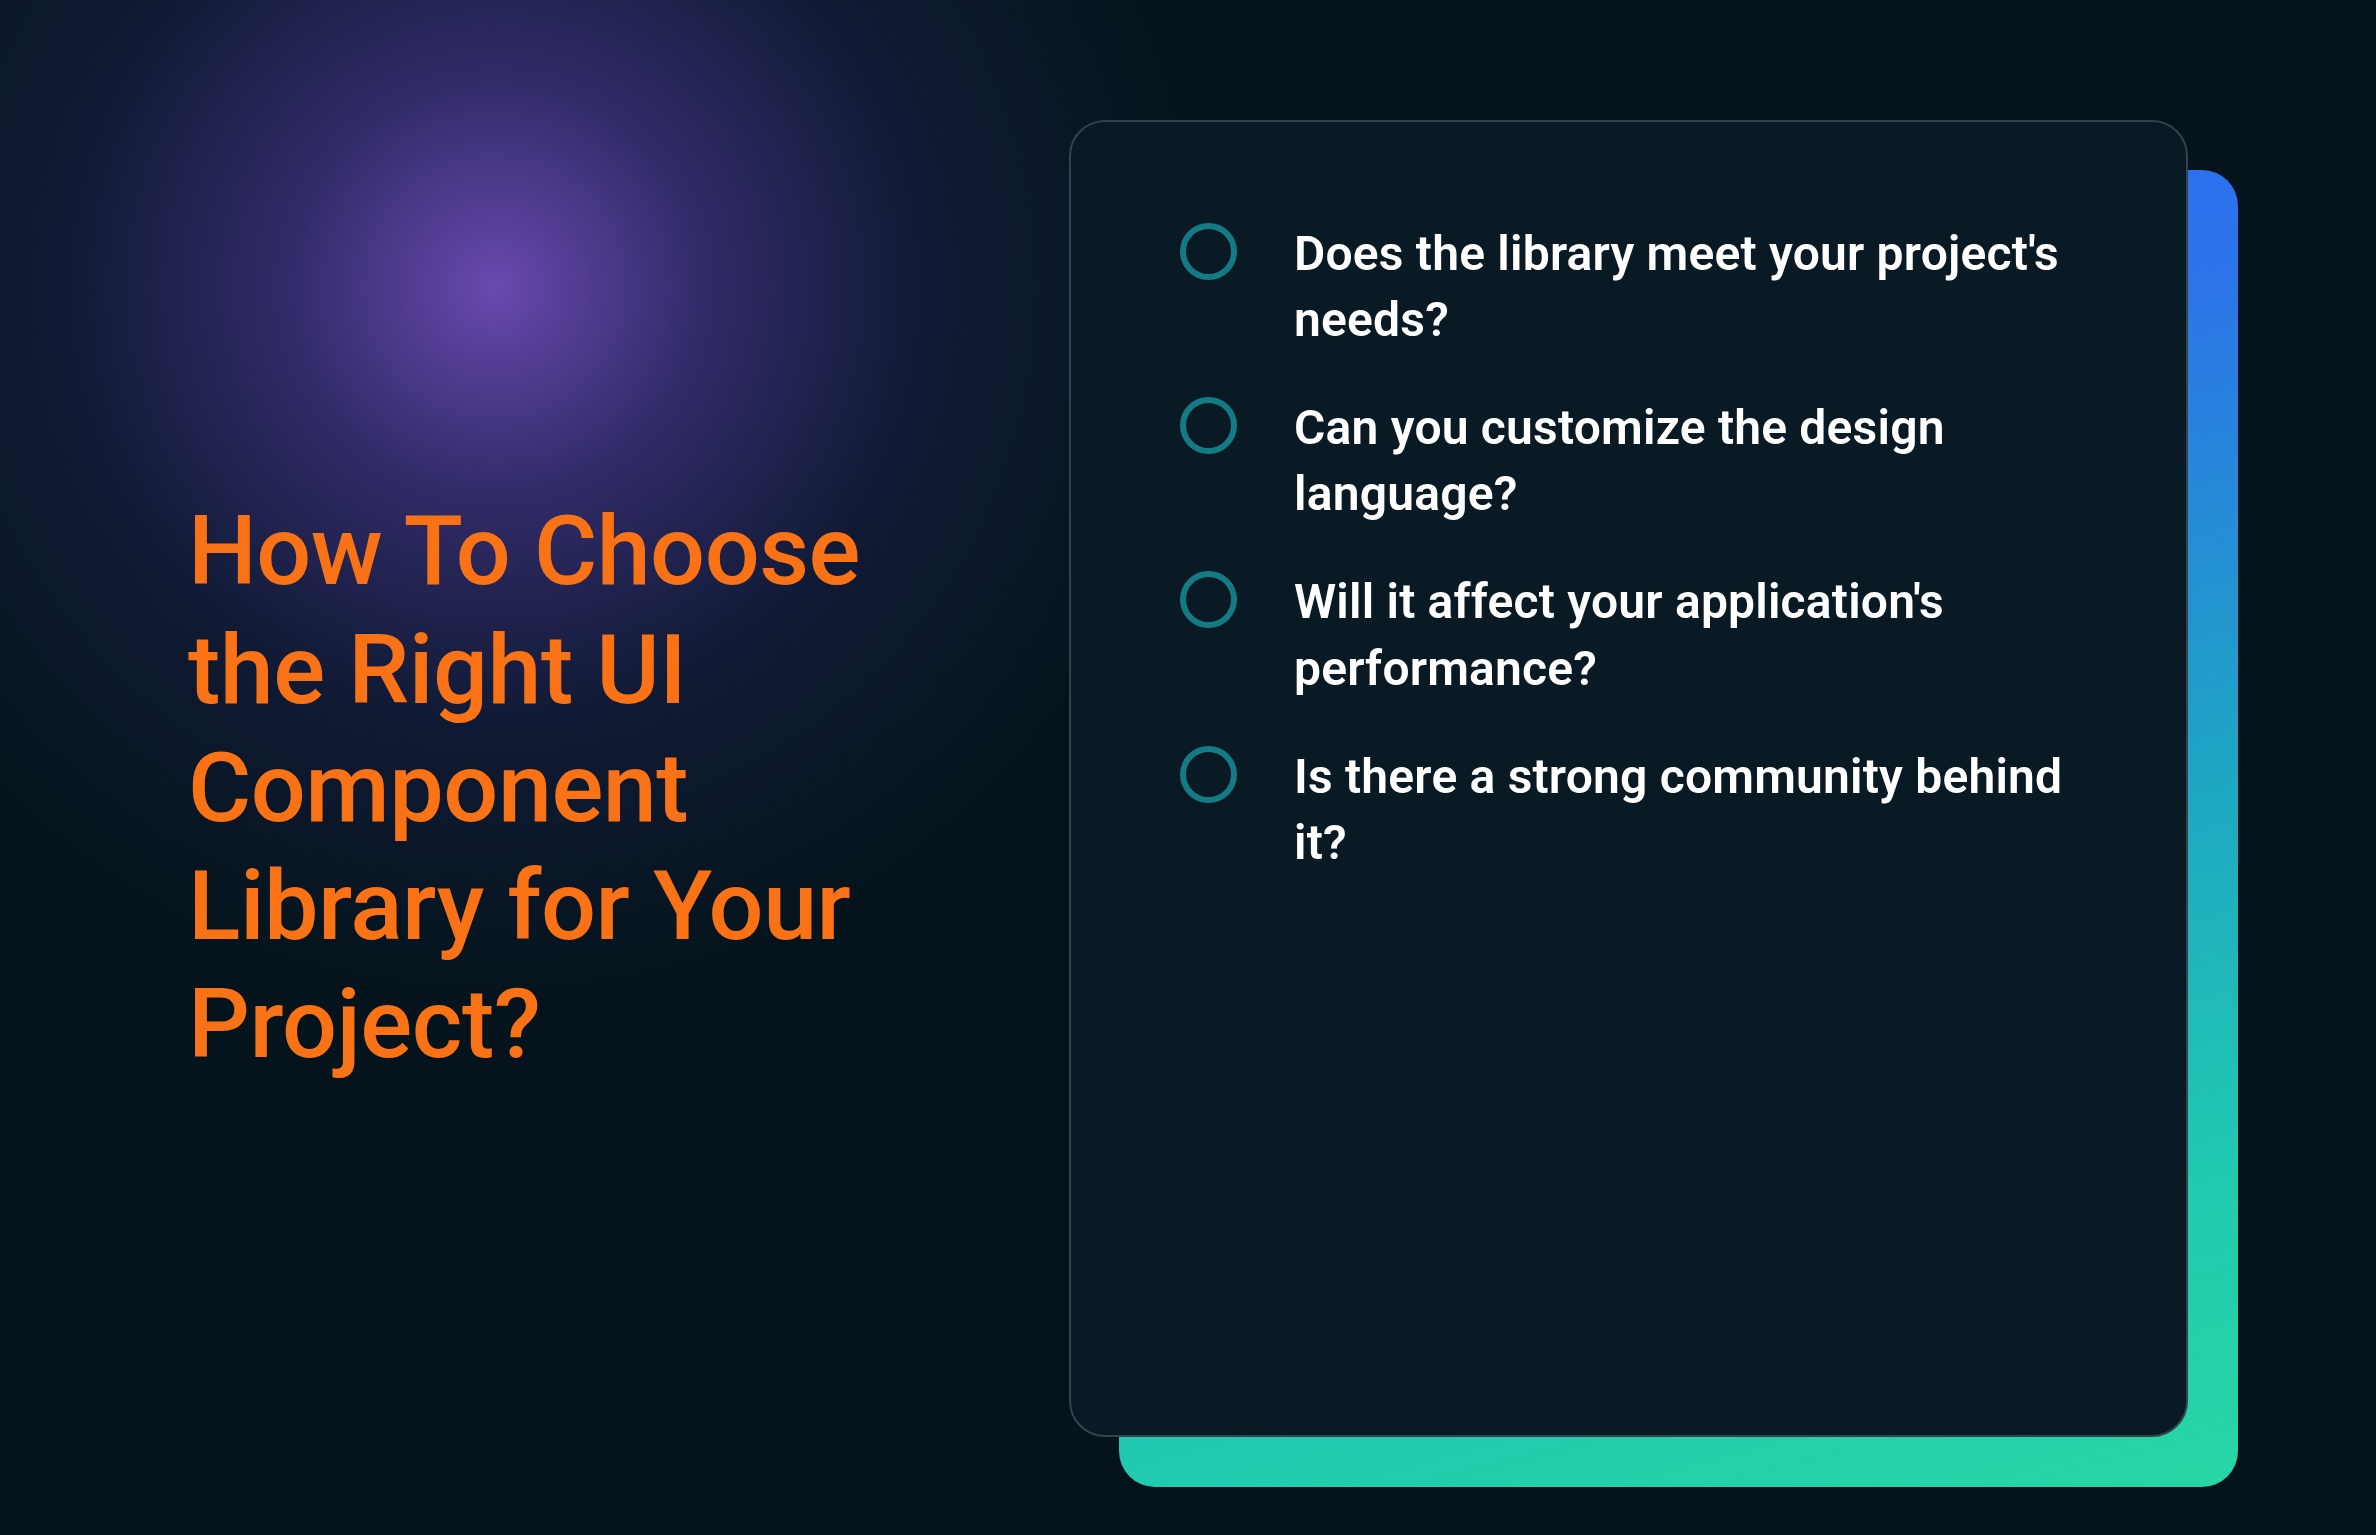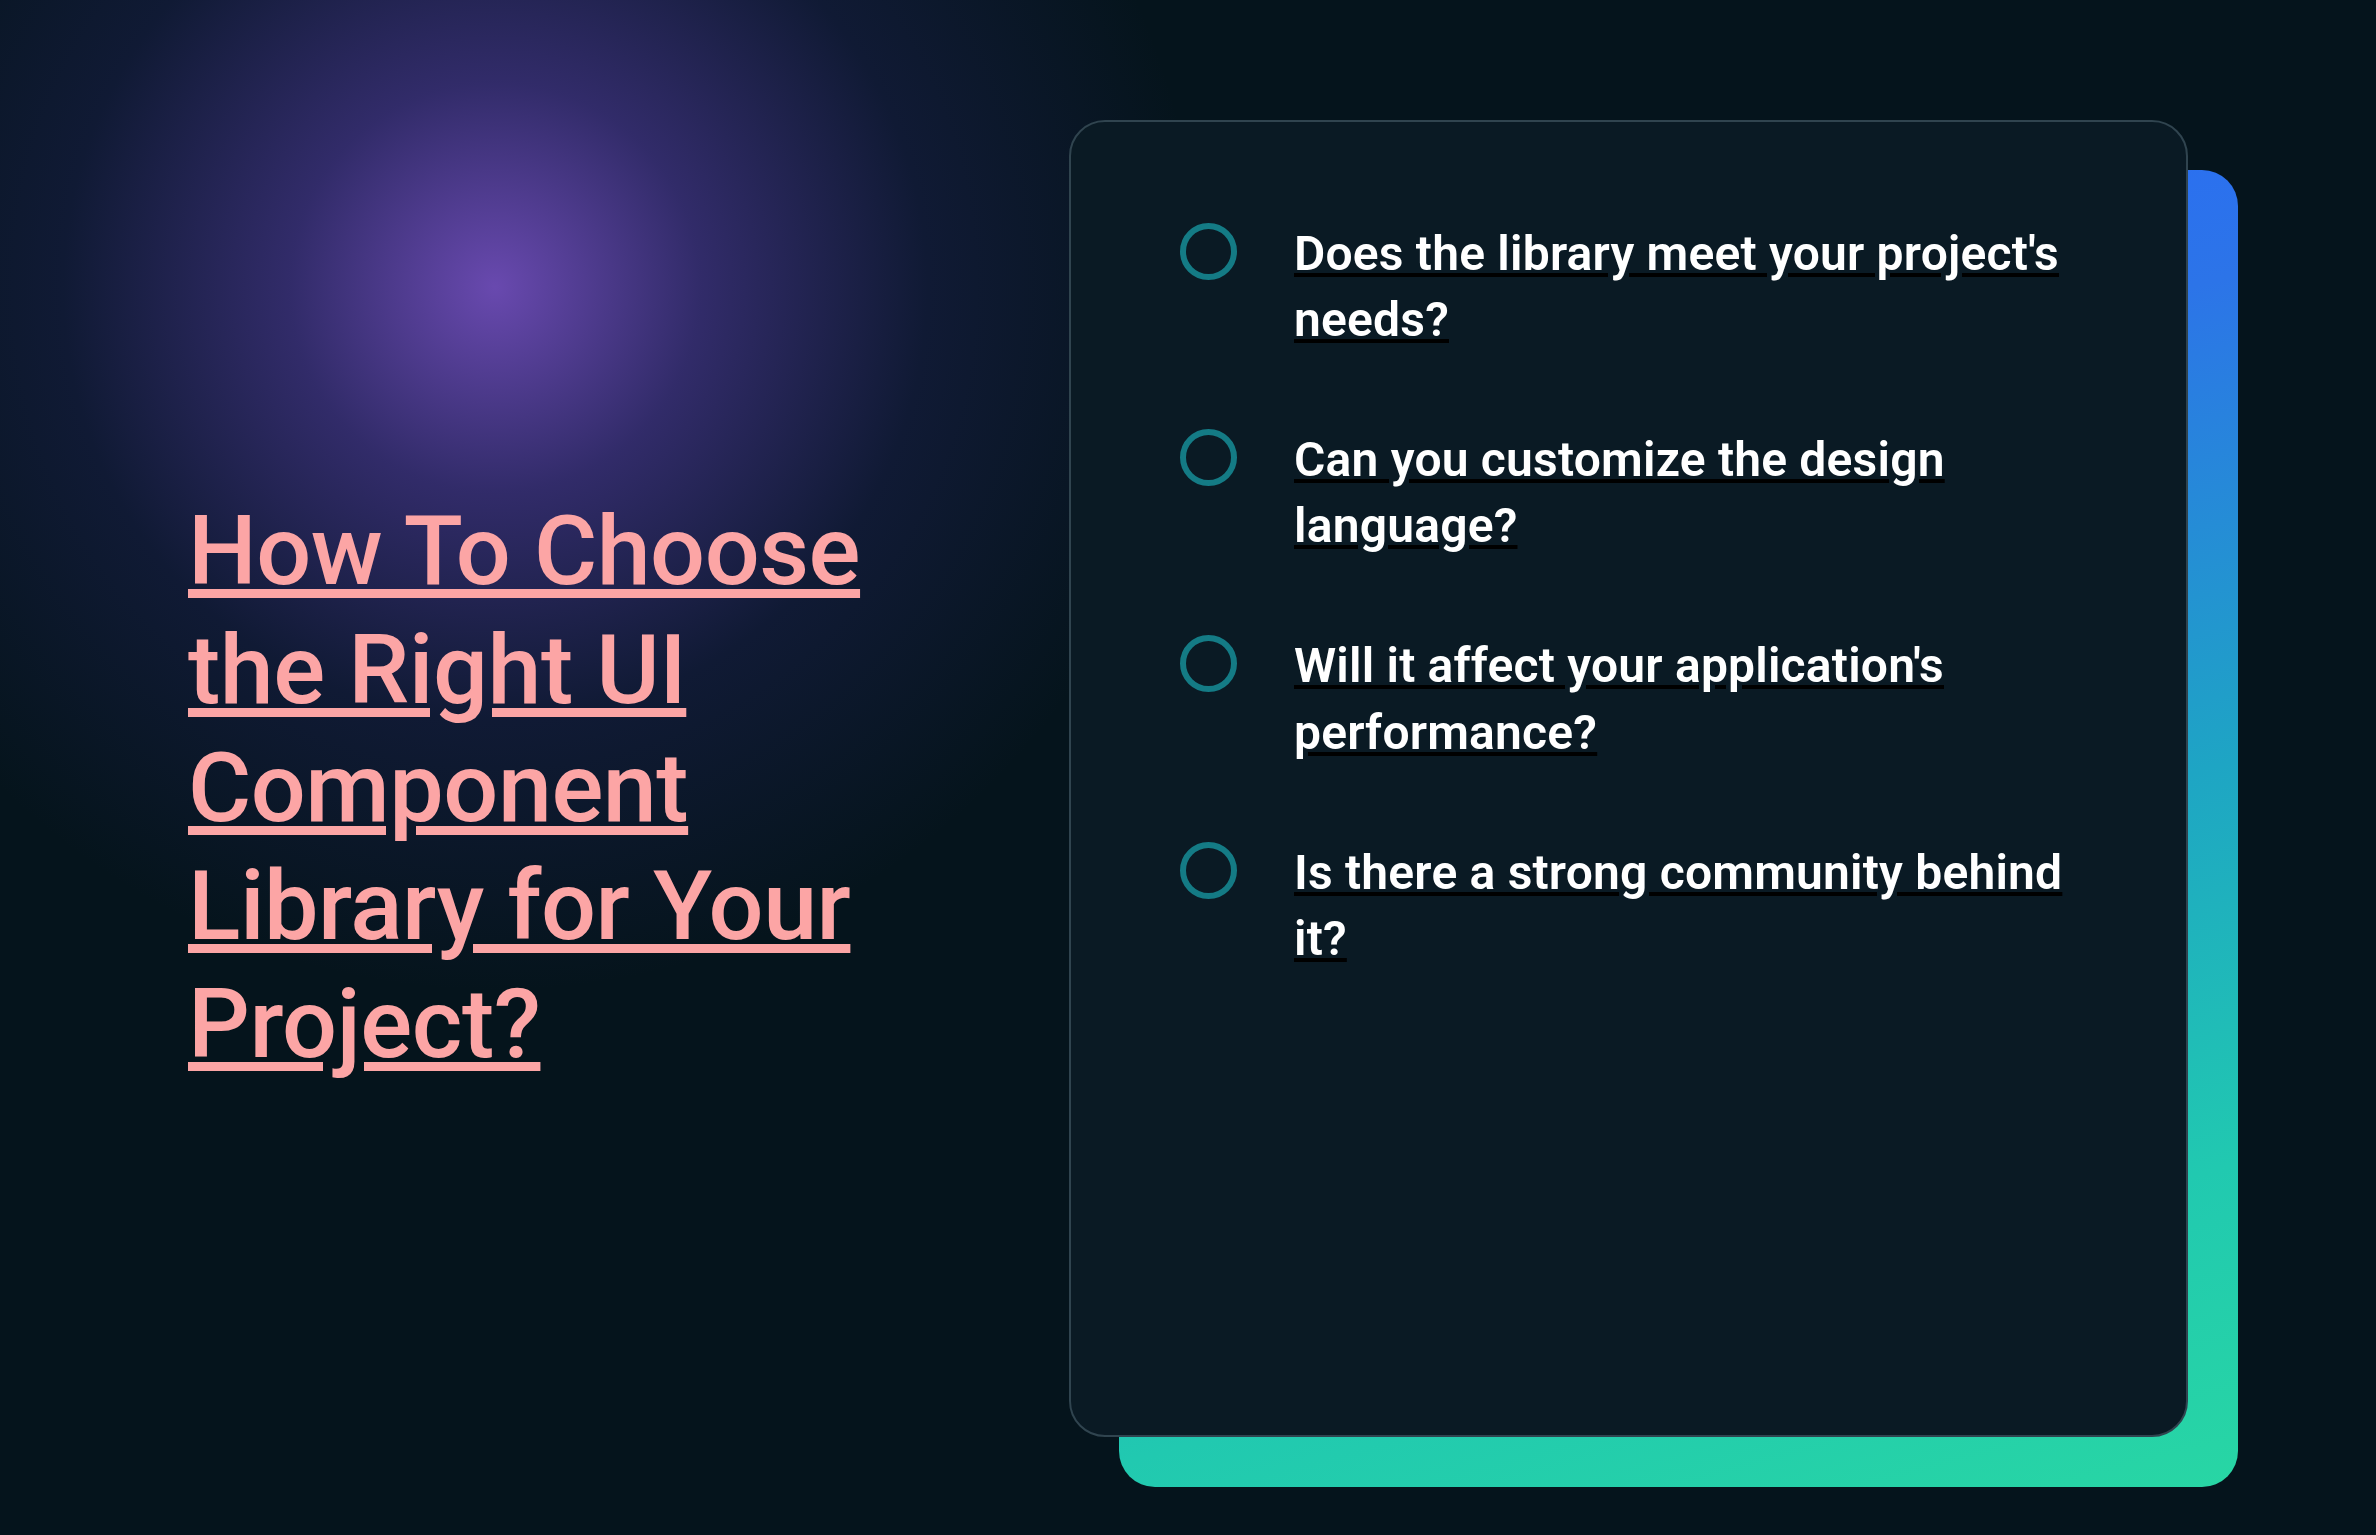"Does the library meet your" .card { gap: 74px -> 42px; text-decoration: underline -> none }
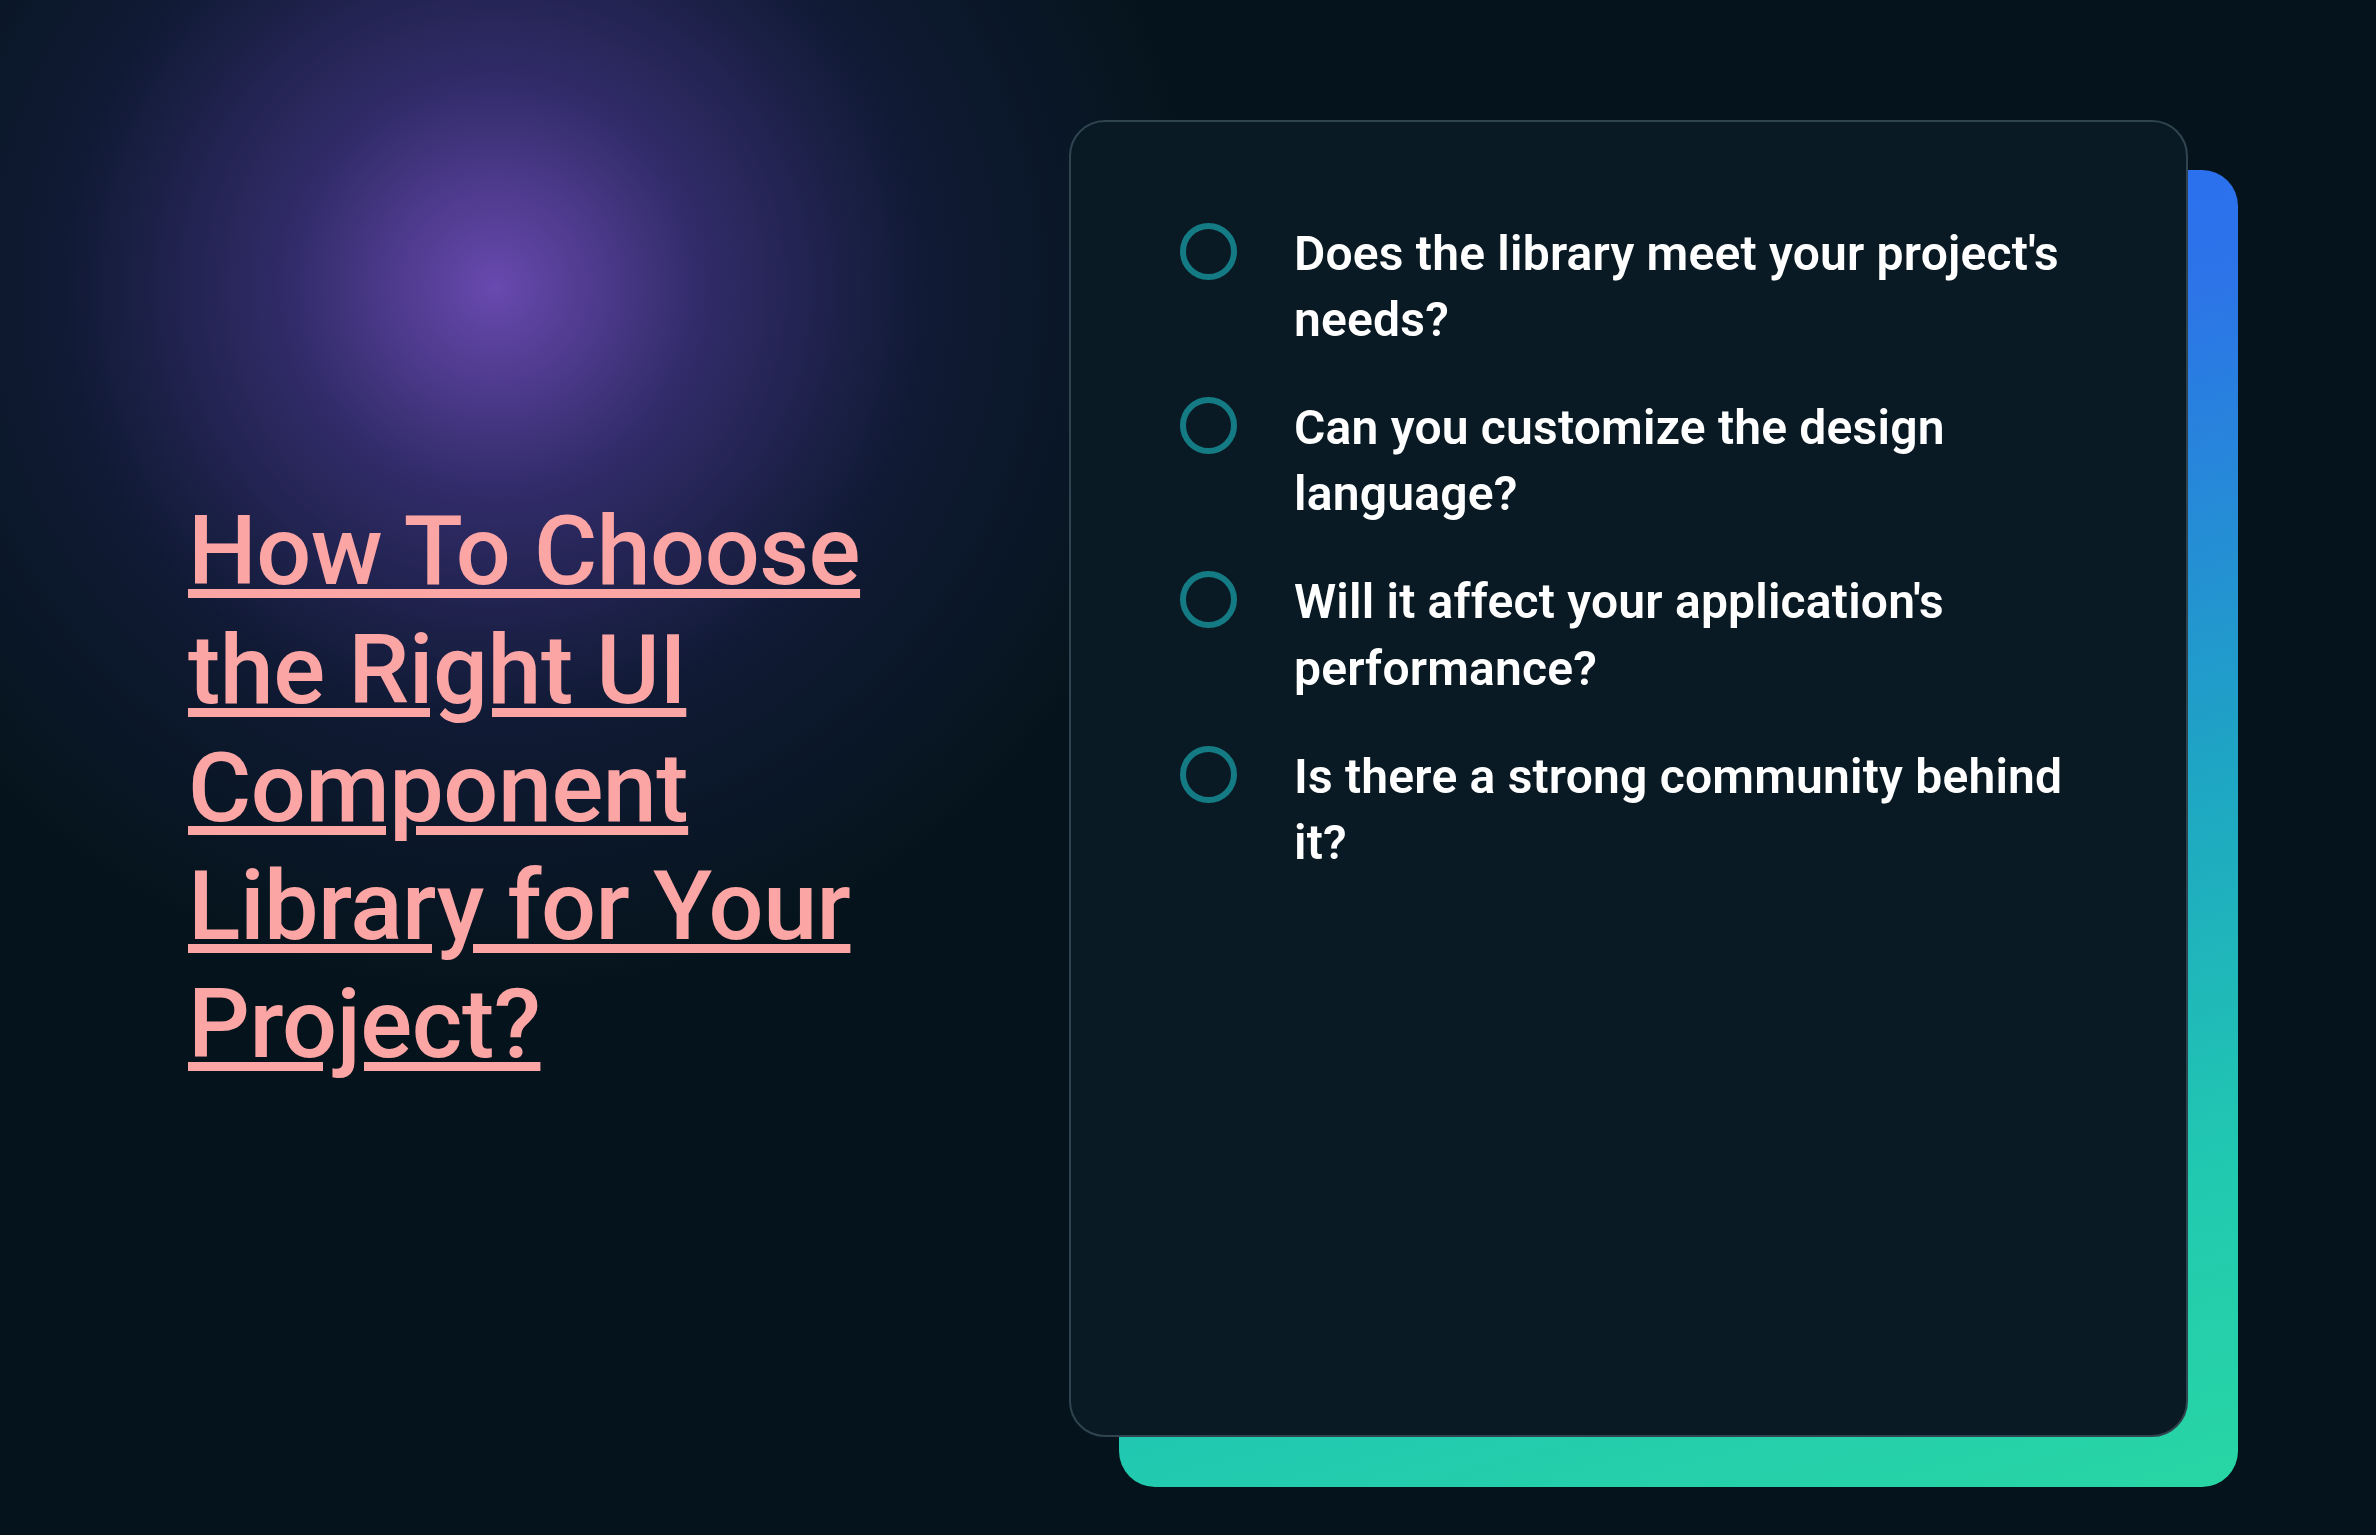"How To Choose the Right" .heading { color: #fca5a5 -> #f97316; text-decoration: underline -> none }
